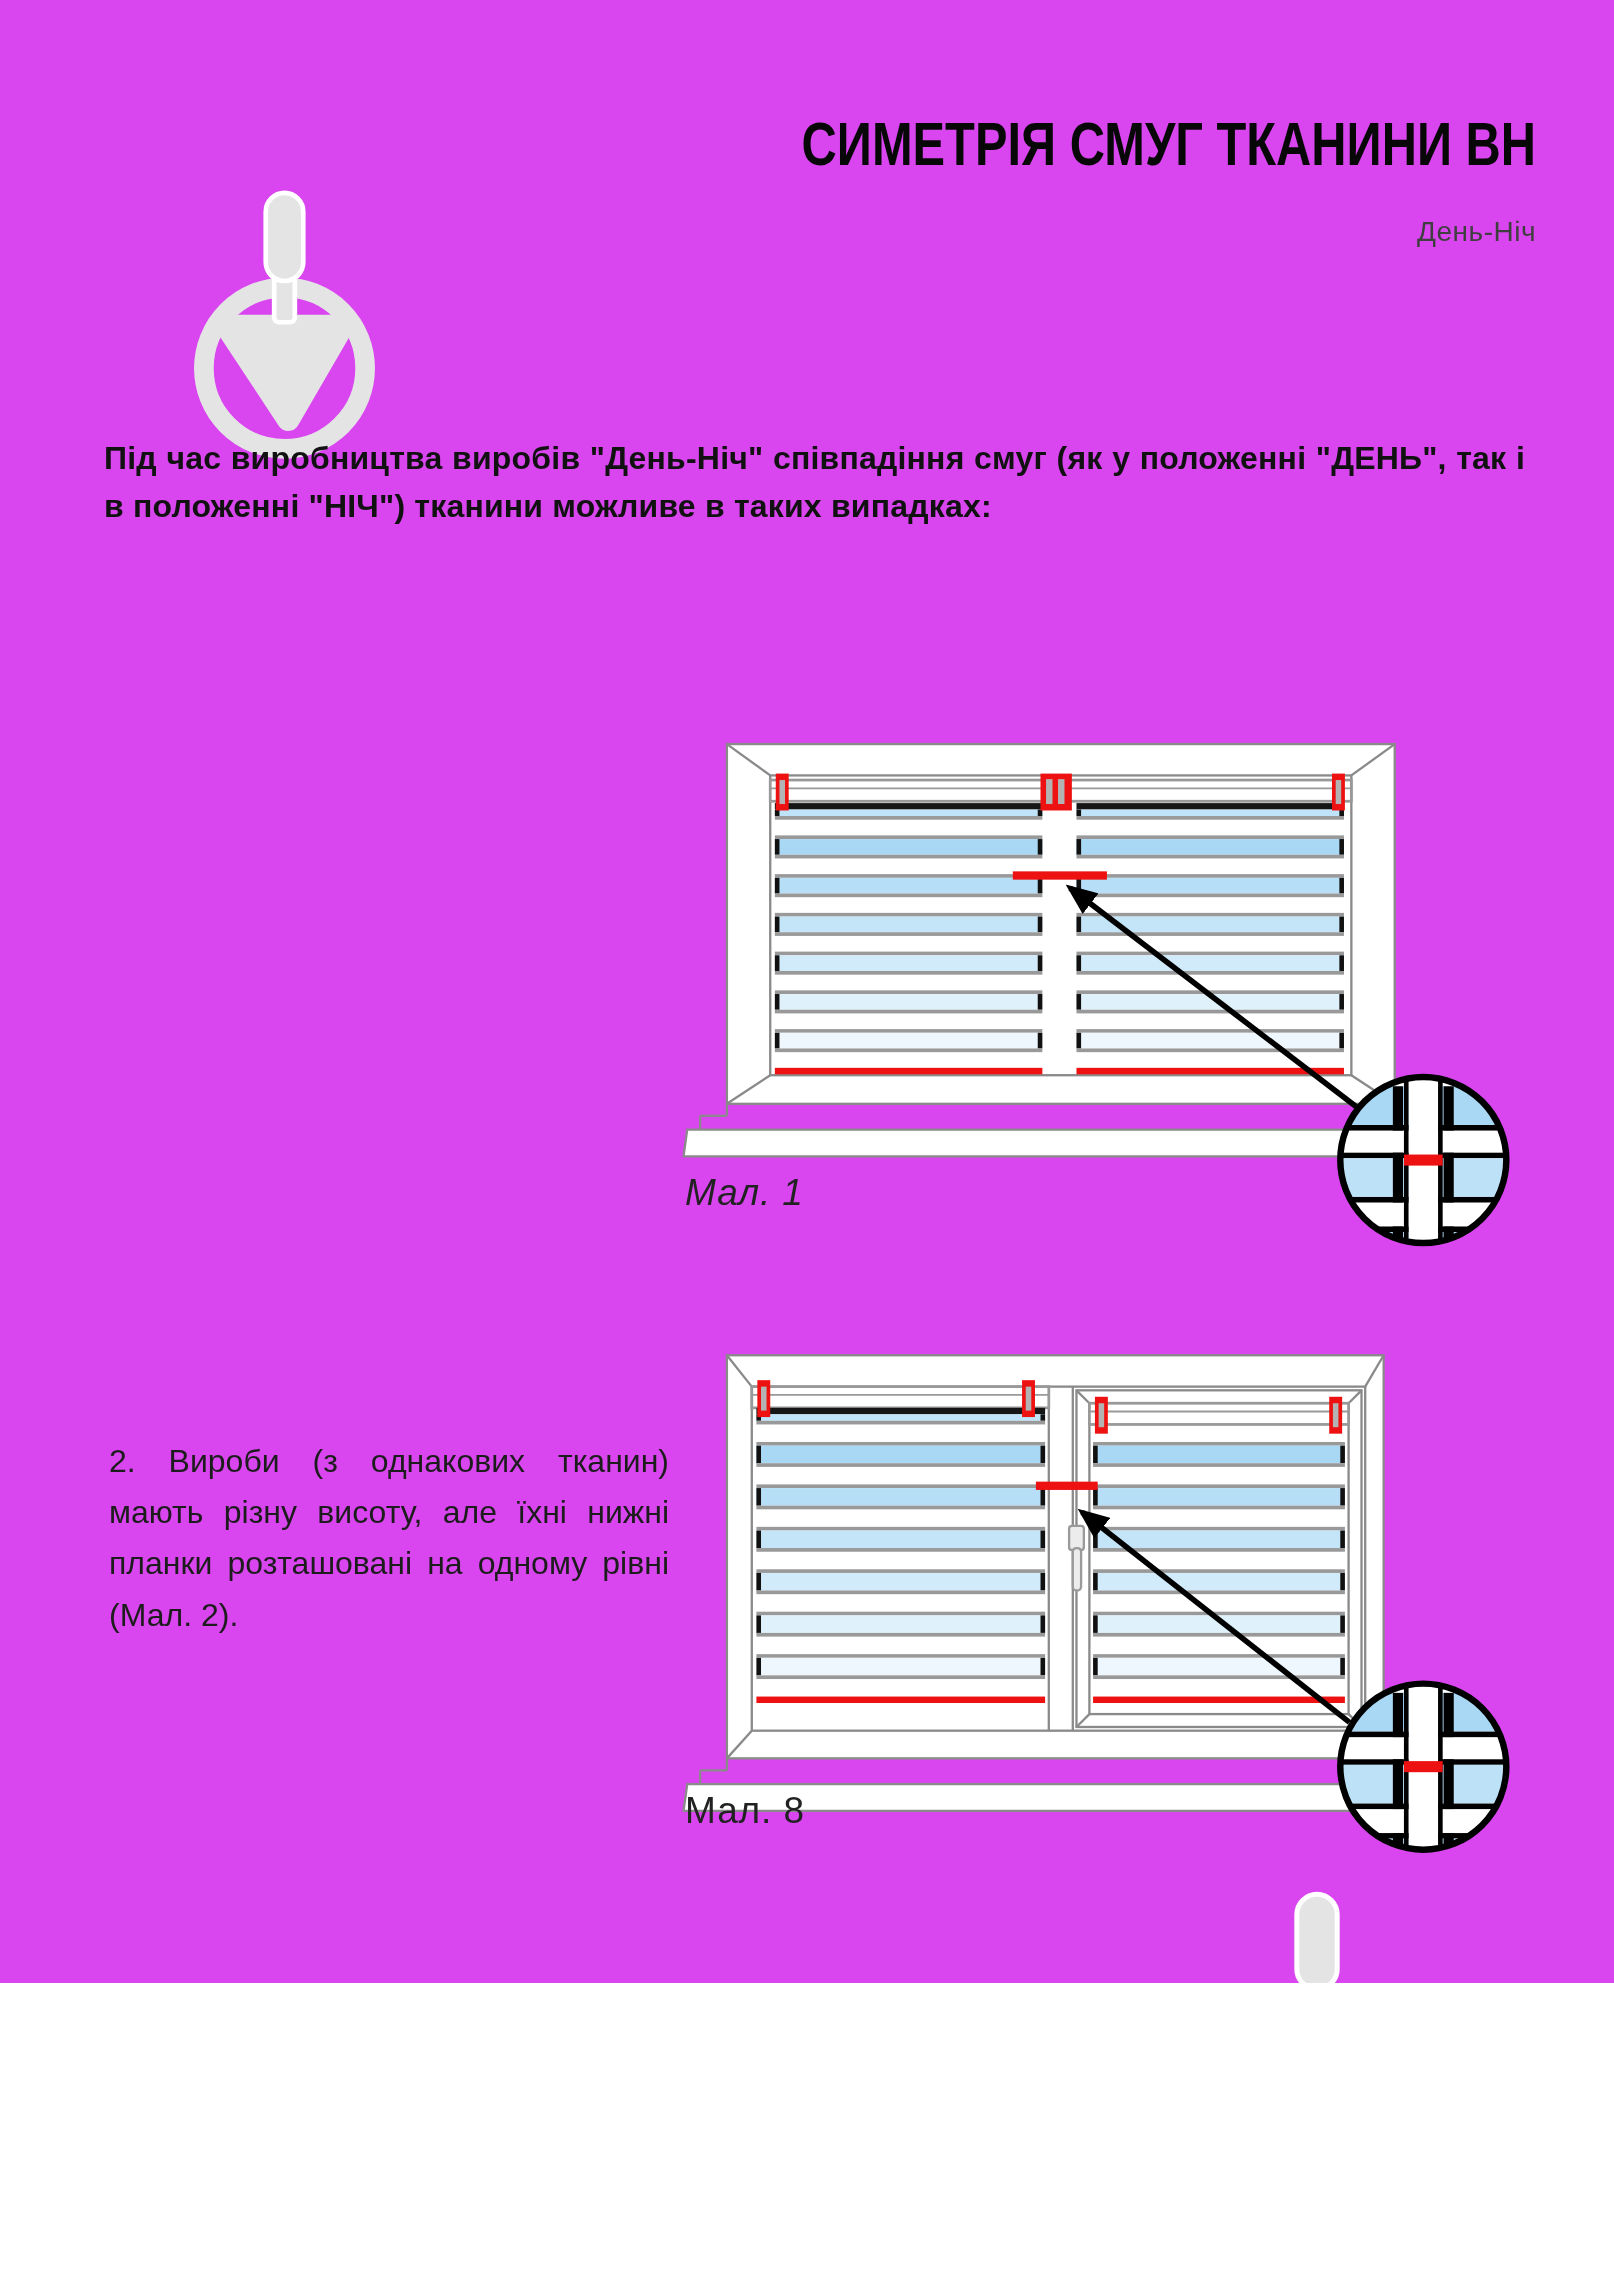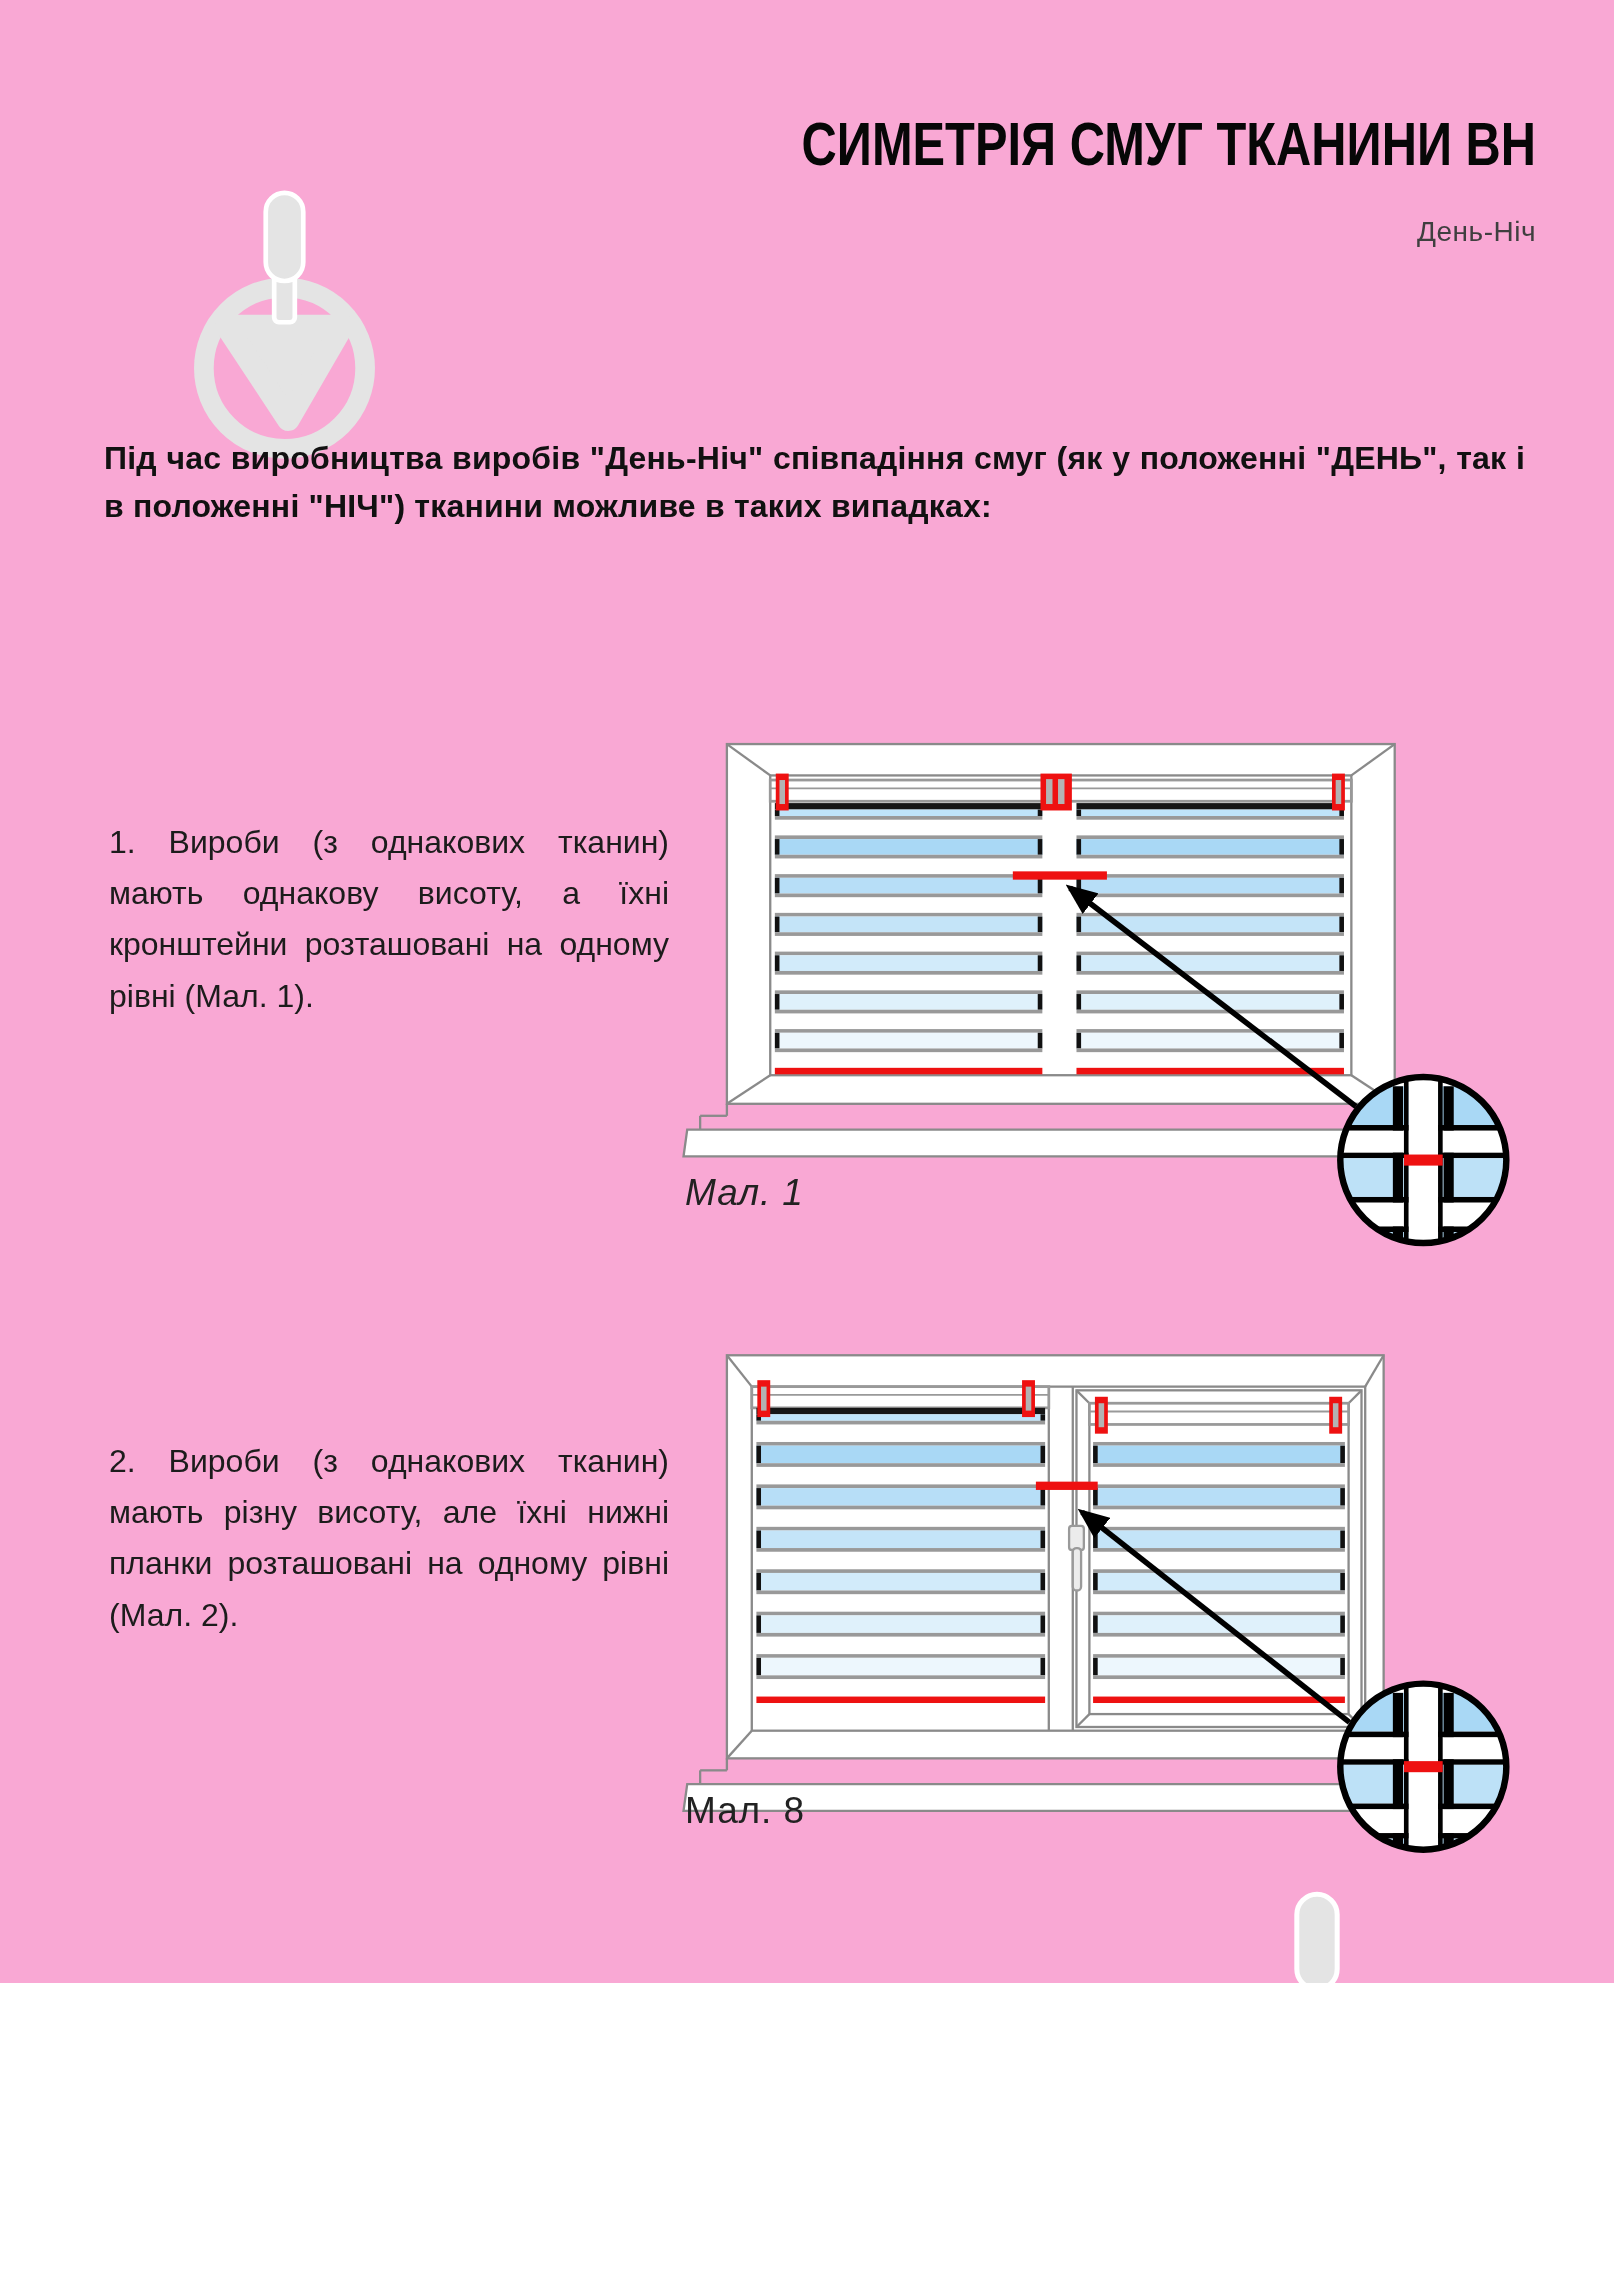"СИМЕТРІЯ СМУГ ТКАНИНИ ВН" .page { background: #f9a8d4 -> #d946ef }
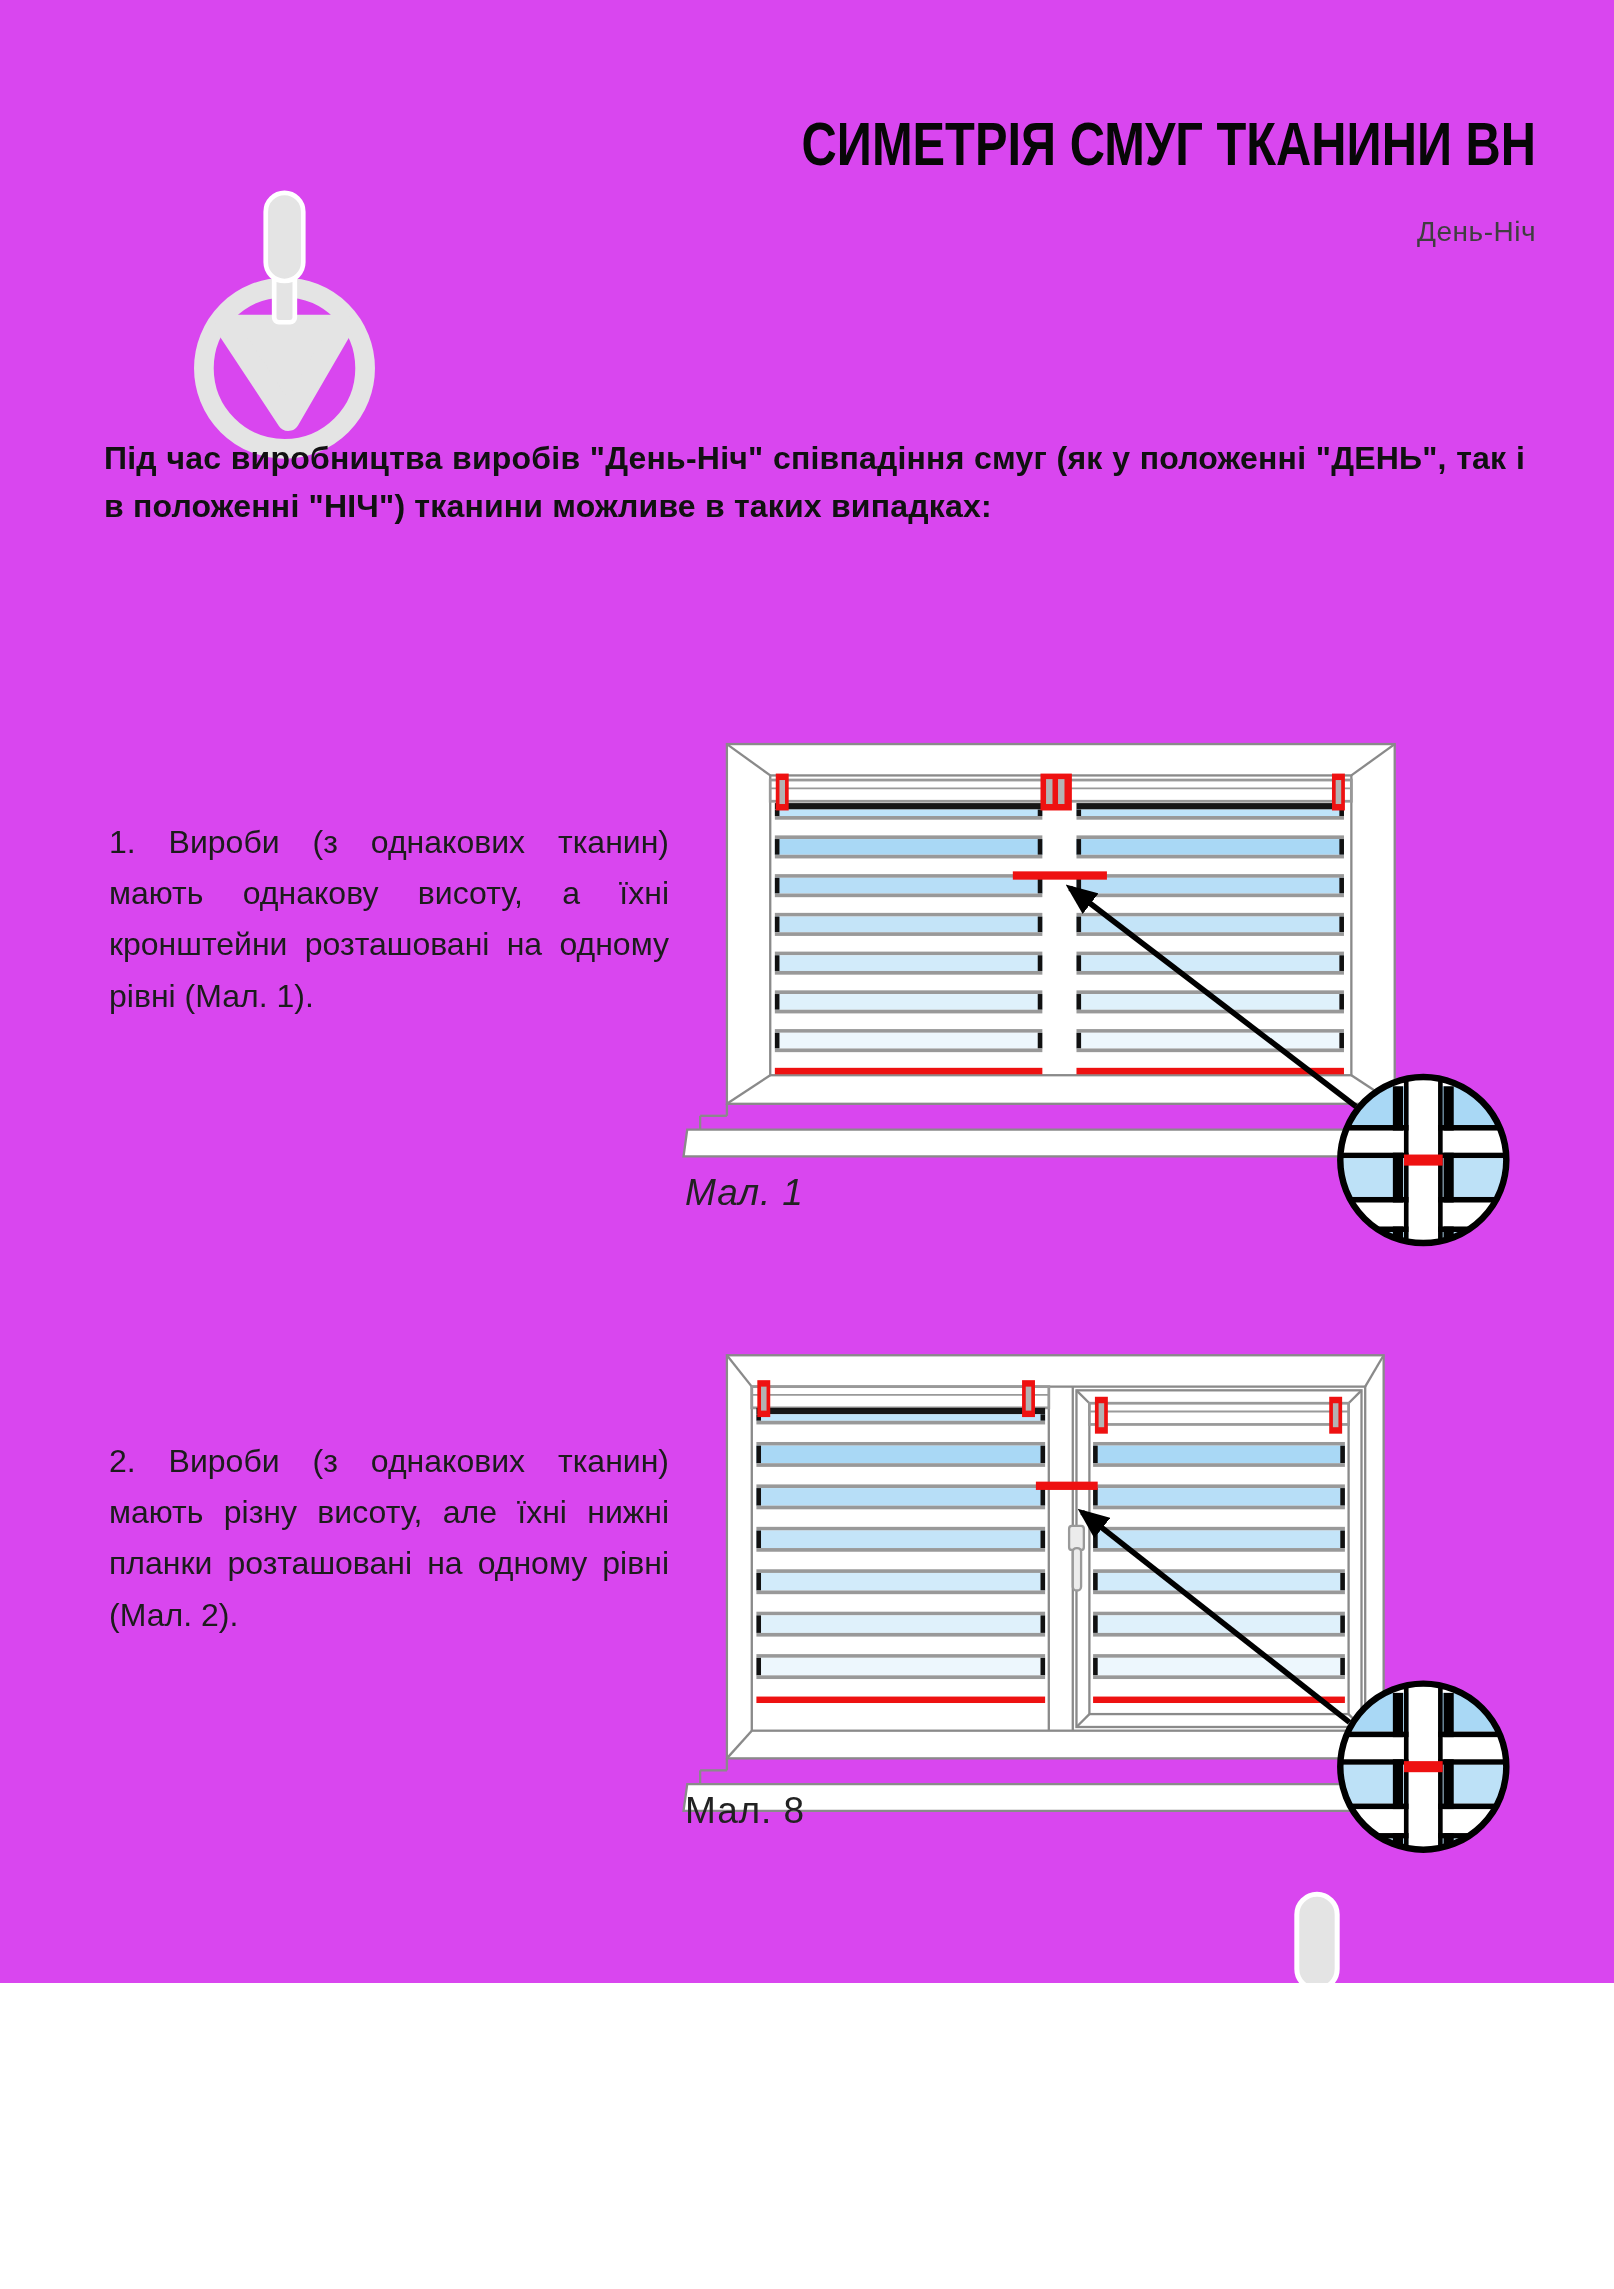"1. Вироби (з однакових тканин)" div.abs { html: <div>1. Вироби (з однакових тканин) мають однакову висоту, а їхні кронштейни розташовані на одному рівні (Мал. 1).</div> -> none }
